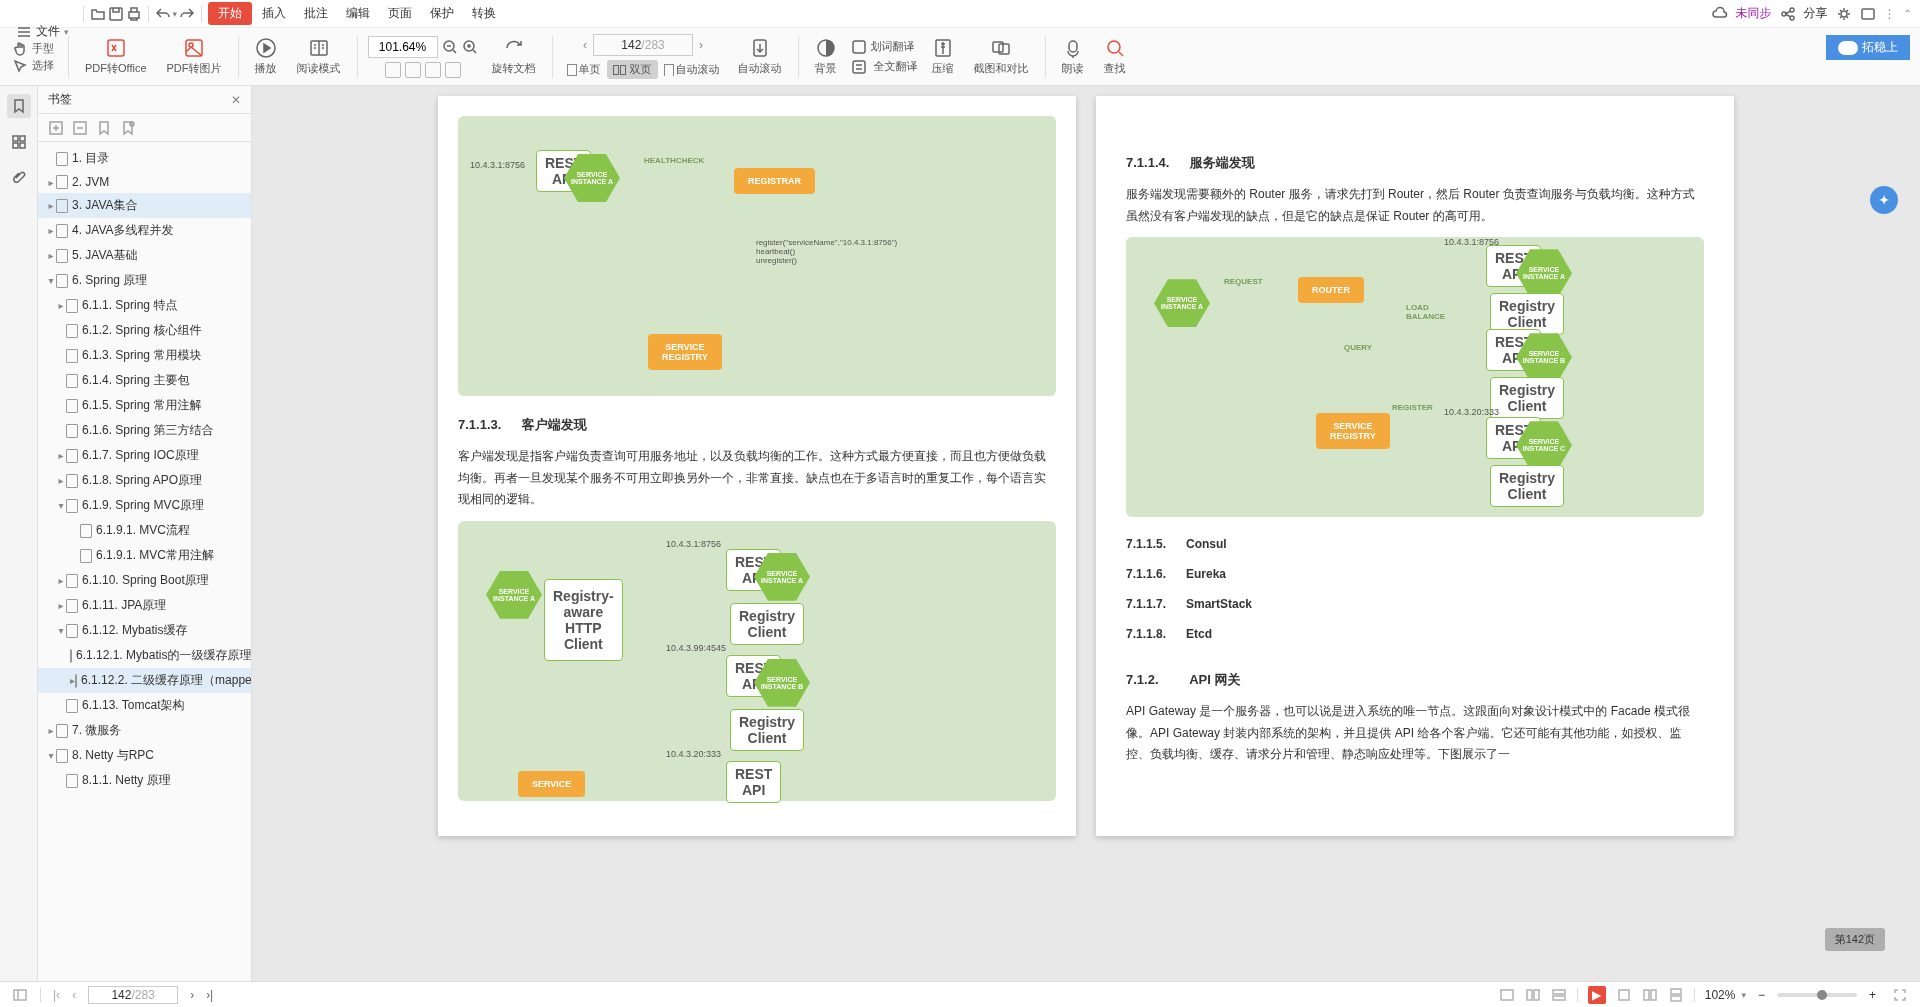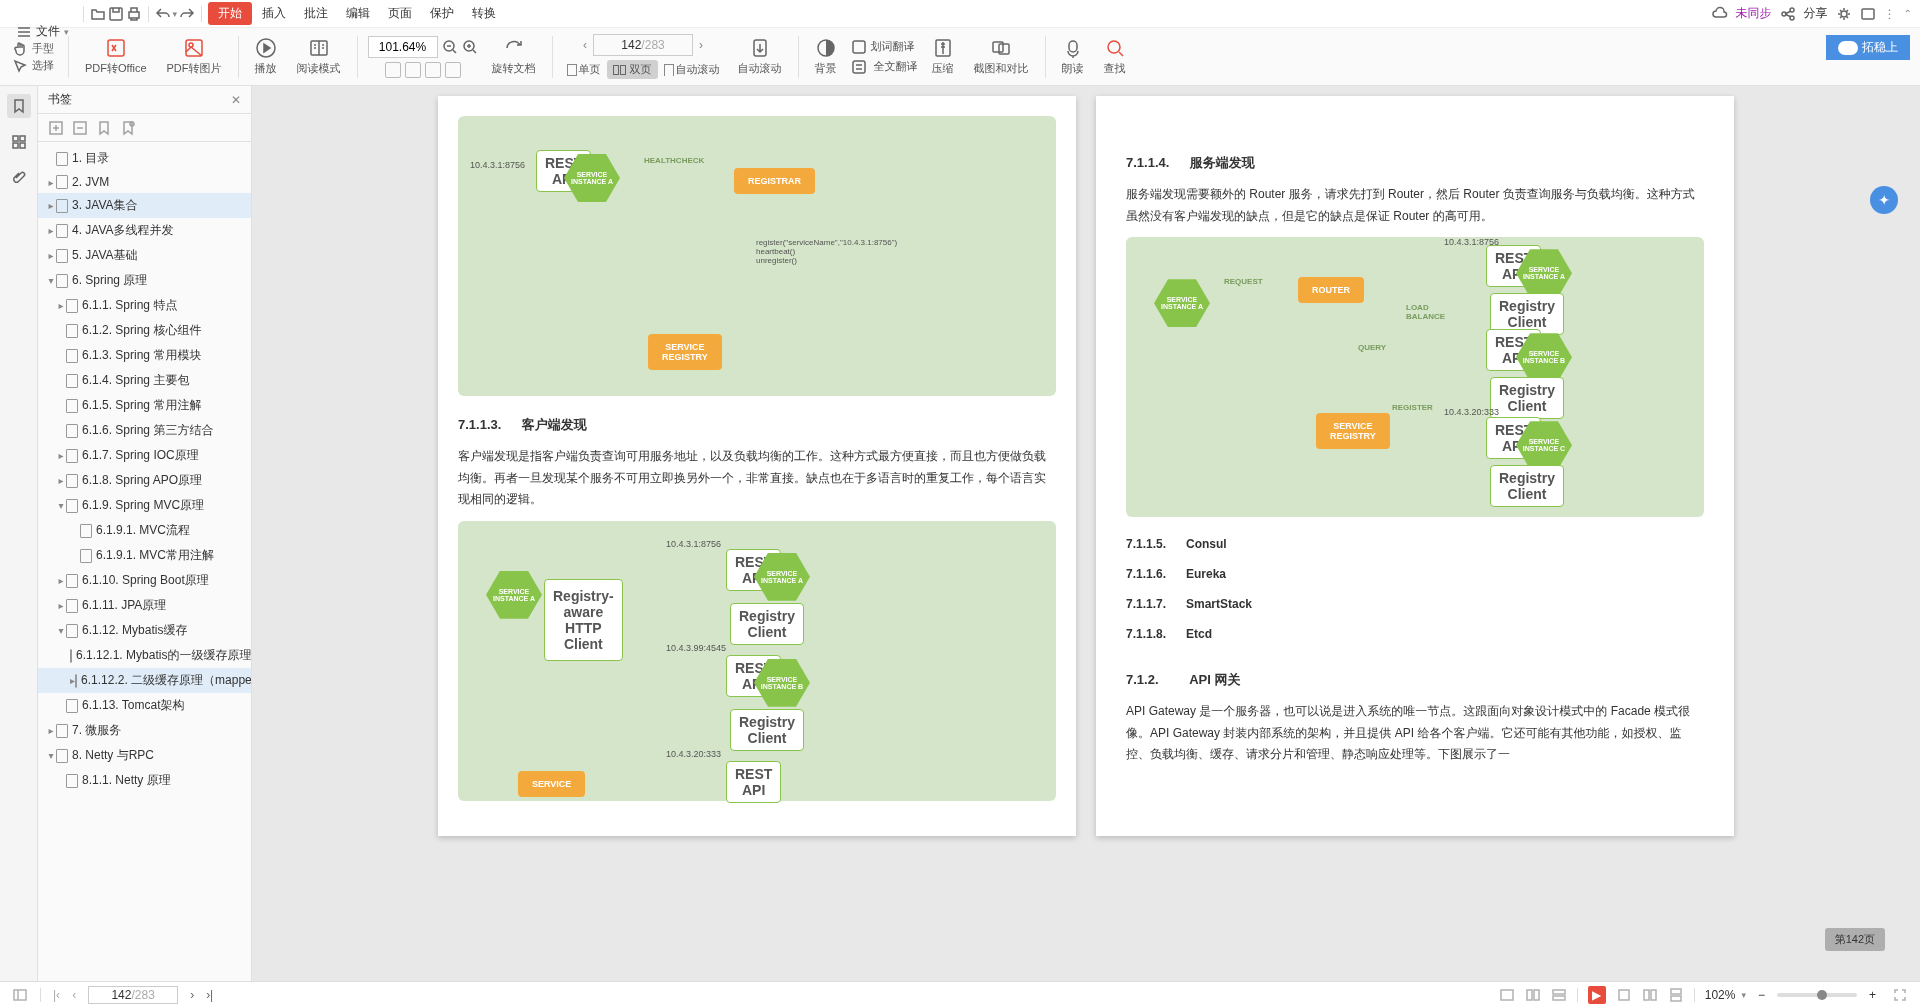"QUERY" span.dia-label { left: 232px -> 218px }
